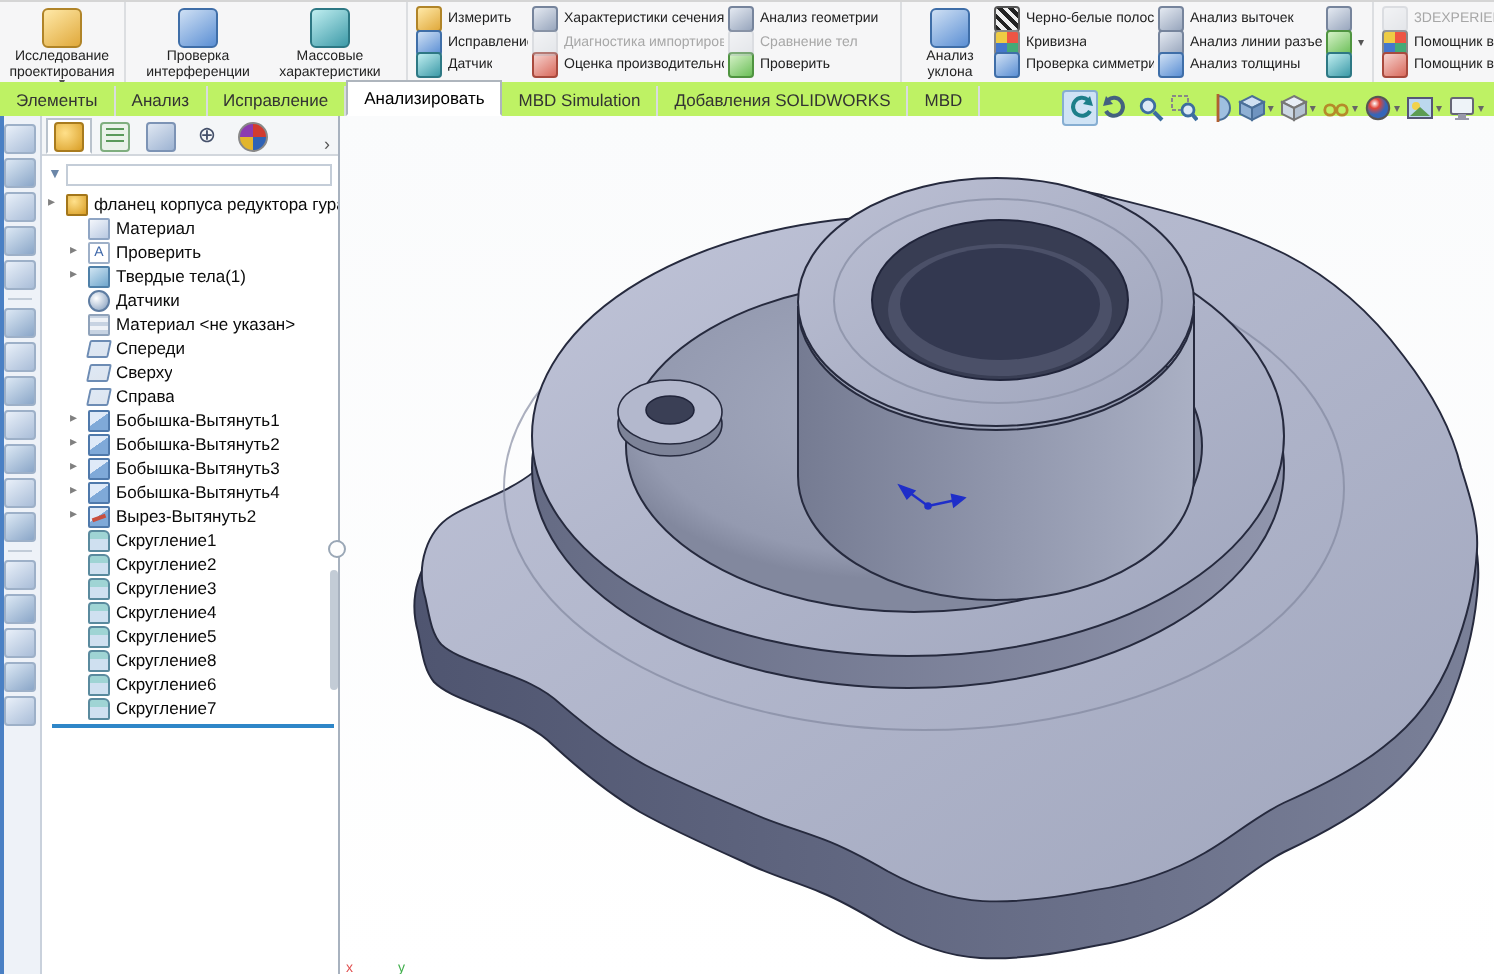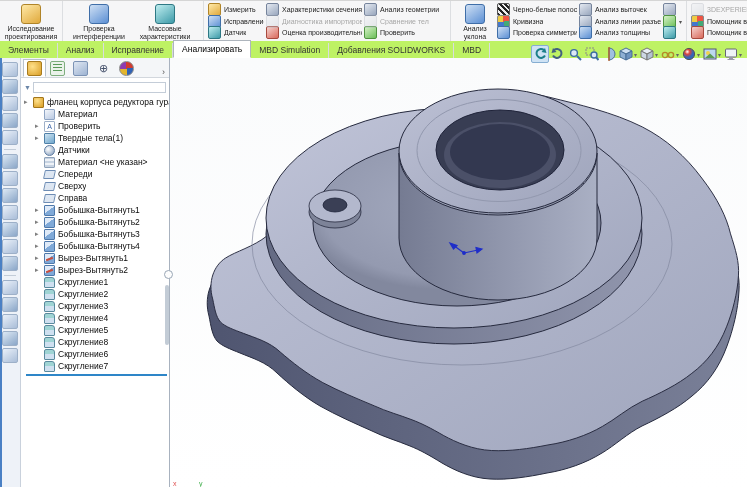"Вырез-Вытянуть1" div.trow { html: <div> <span></span> <span></span> <span>Вырез-Вытянуть1</span> </div> -> none }
